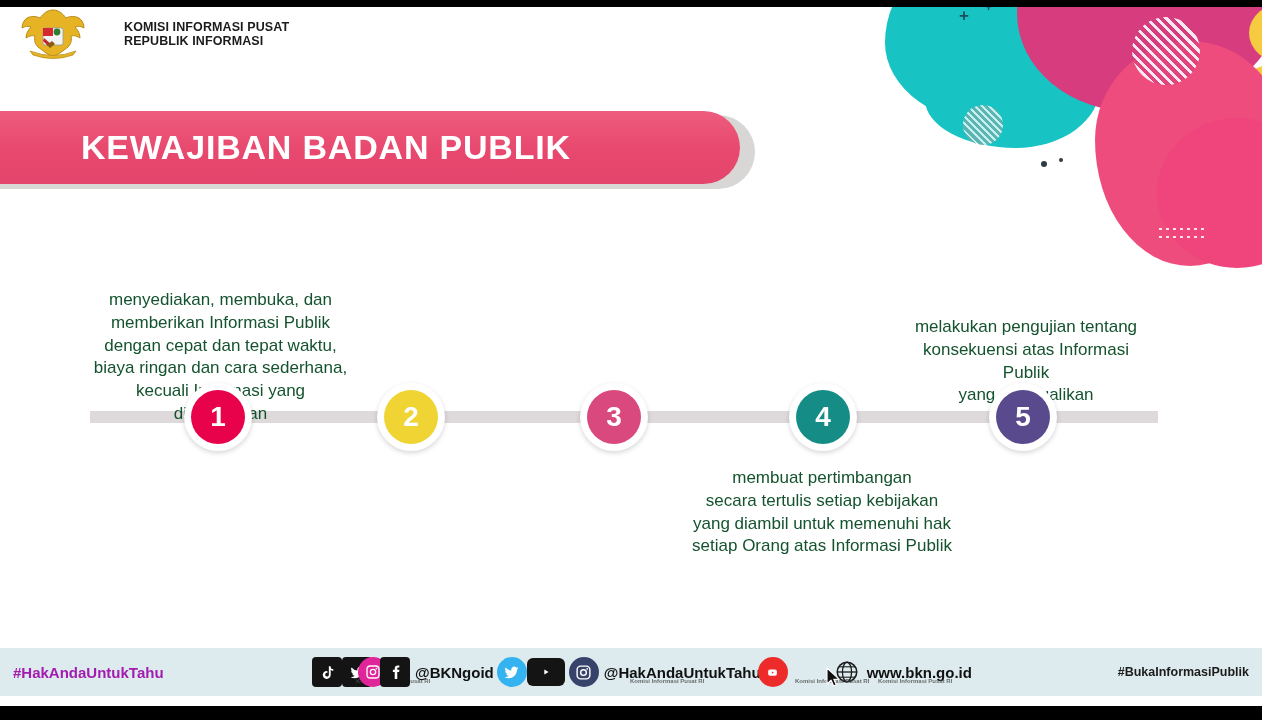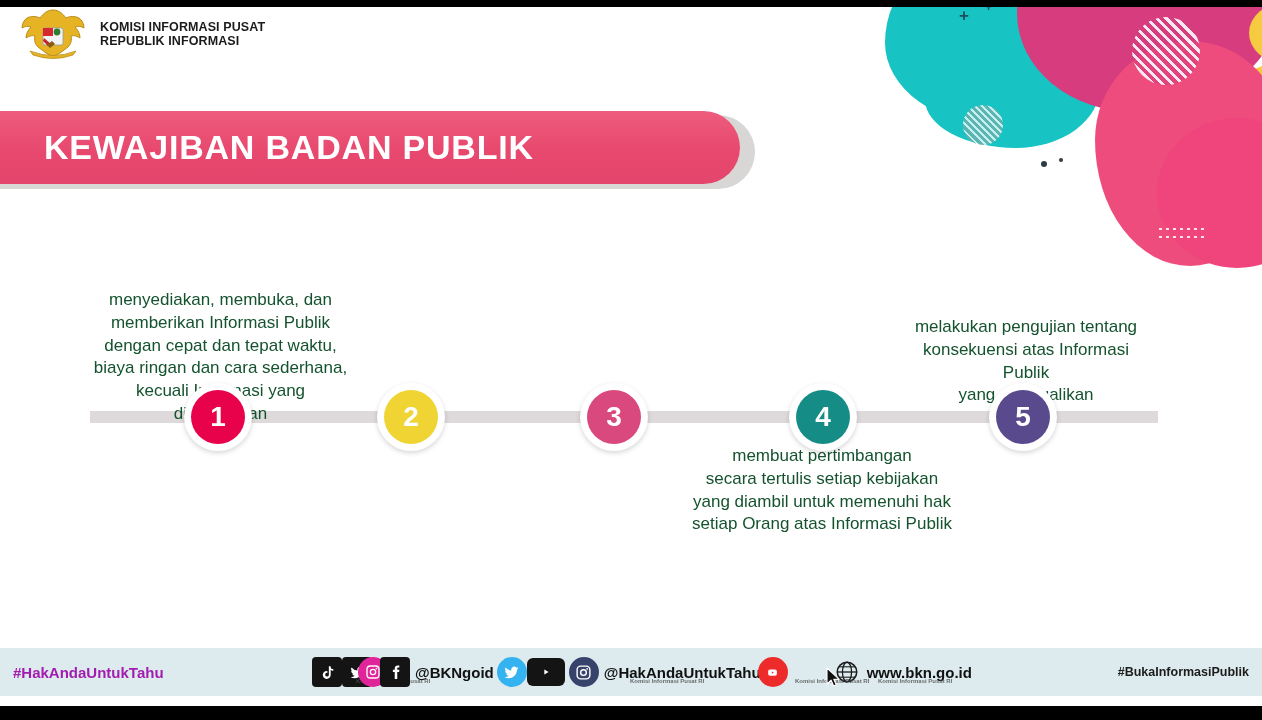"KOMISI INFORMASI PUSAT" .logo-line { margin-left: none -> 24px }
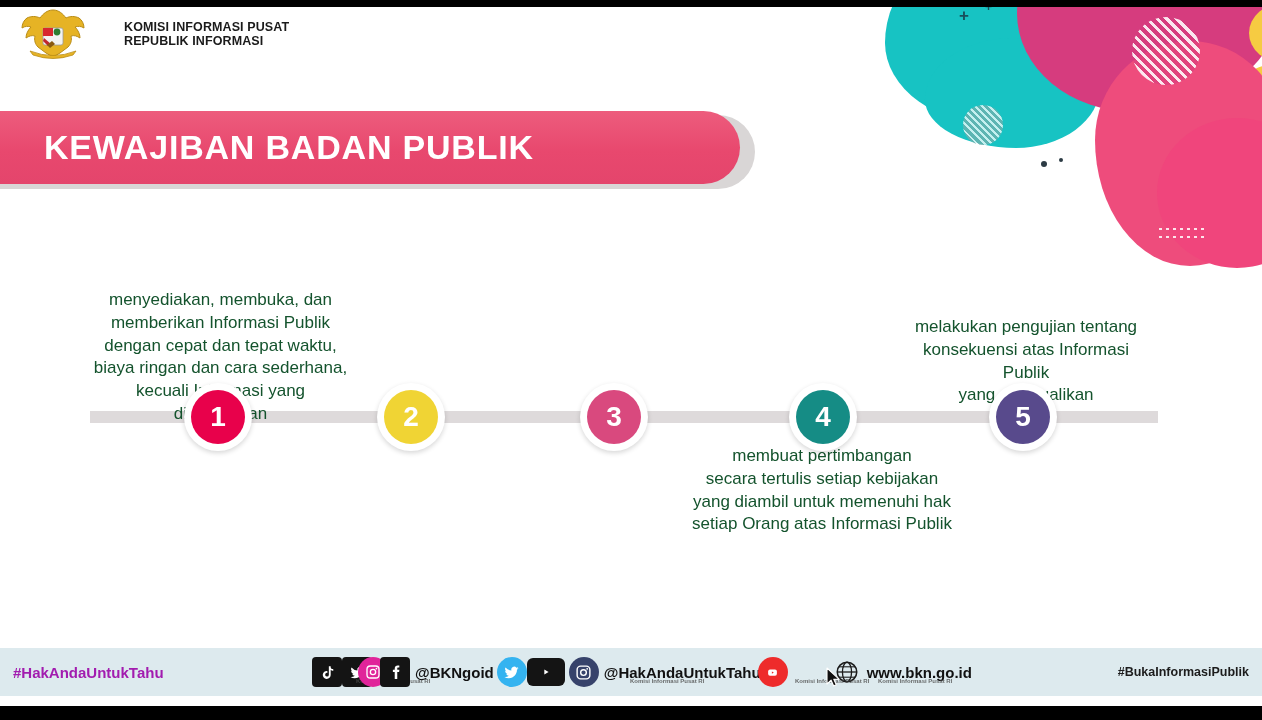"KEWAJIBAN BADAN PUBLIK" .title-text { margin-left: 64px -> 101px }
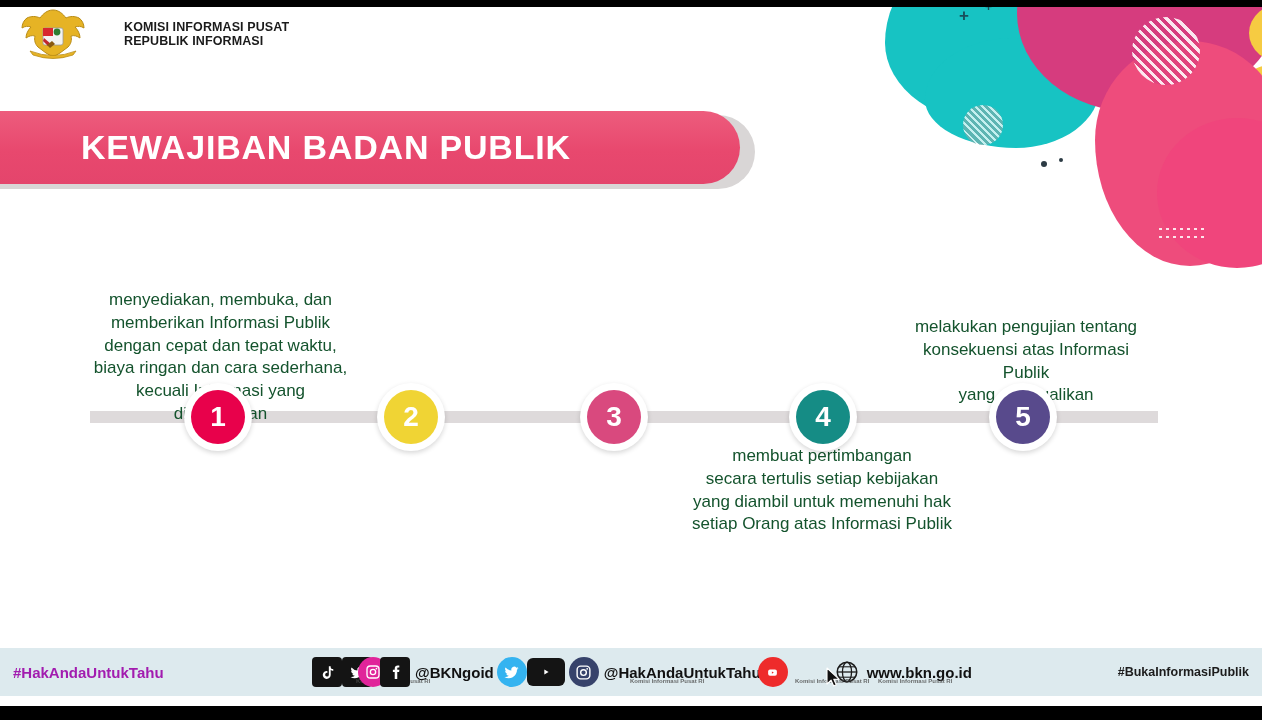"membuat pertimbangan" div.caption { top: 442px -> 464px }
